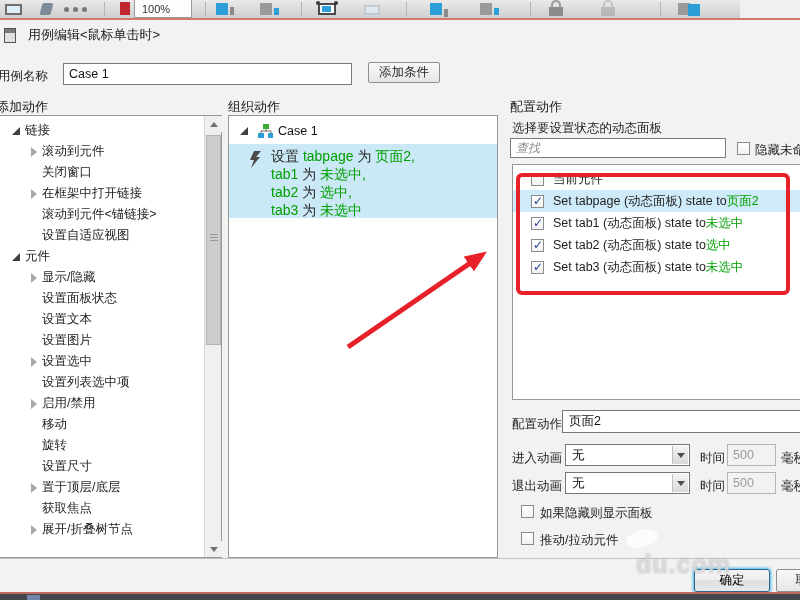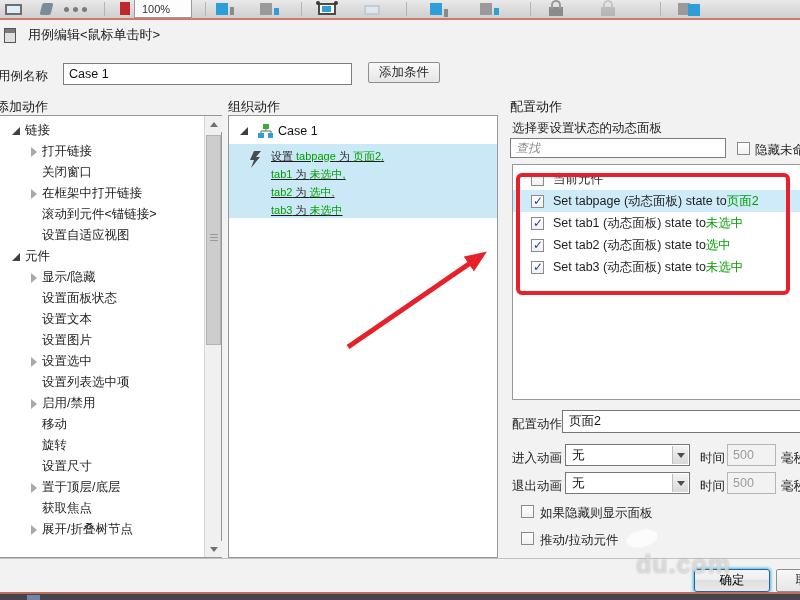"100%" .toolbar { width: 800px -> 740px }
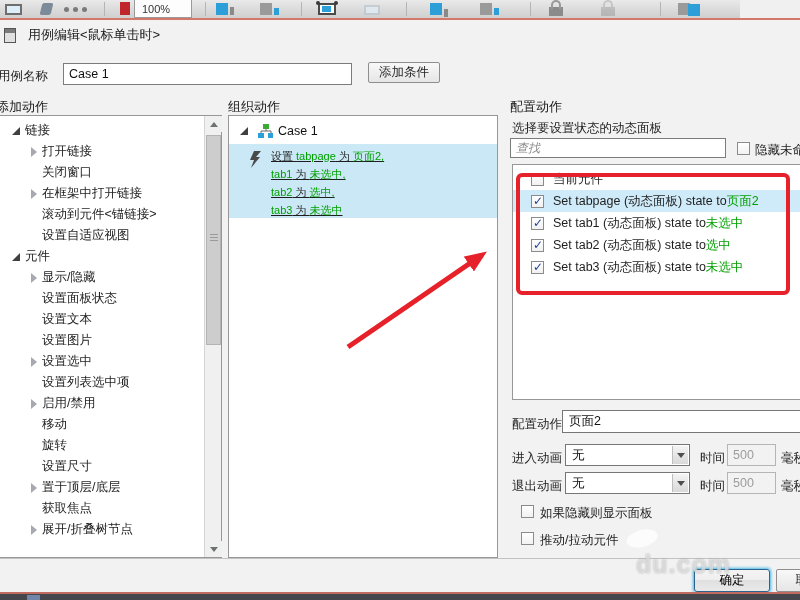"打开链接" span.tree-label { text: 打开链接 -> 滚动到元件 }
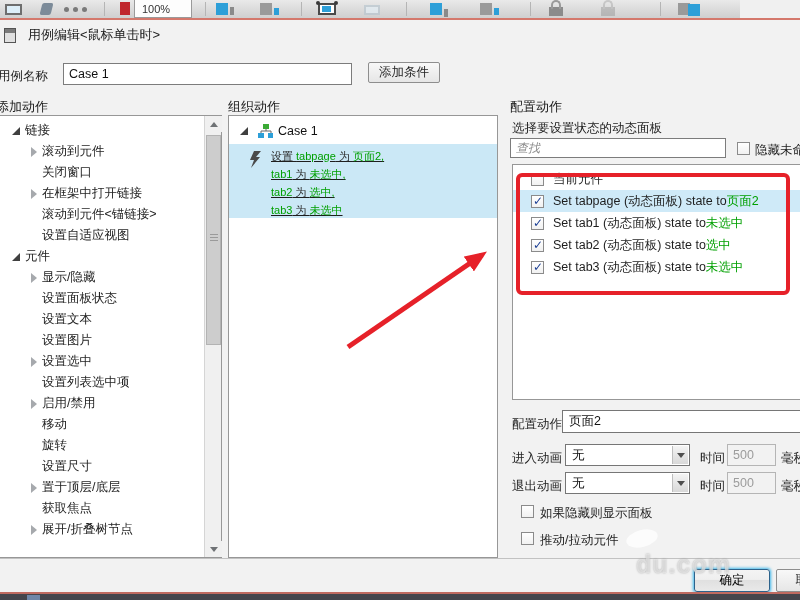"设置 tabpage 为 页面2," .action-lines { font-size: 11px -> 14px; text-decoration: underline -> none }
